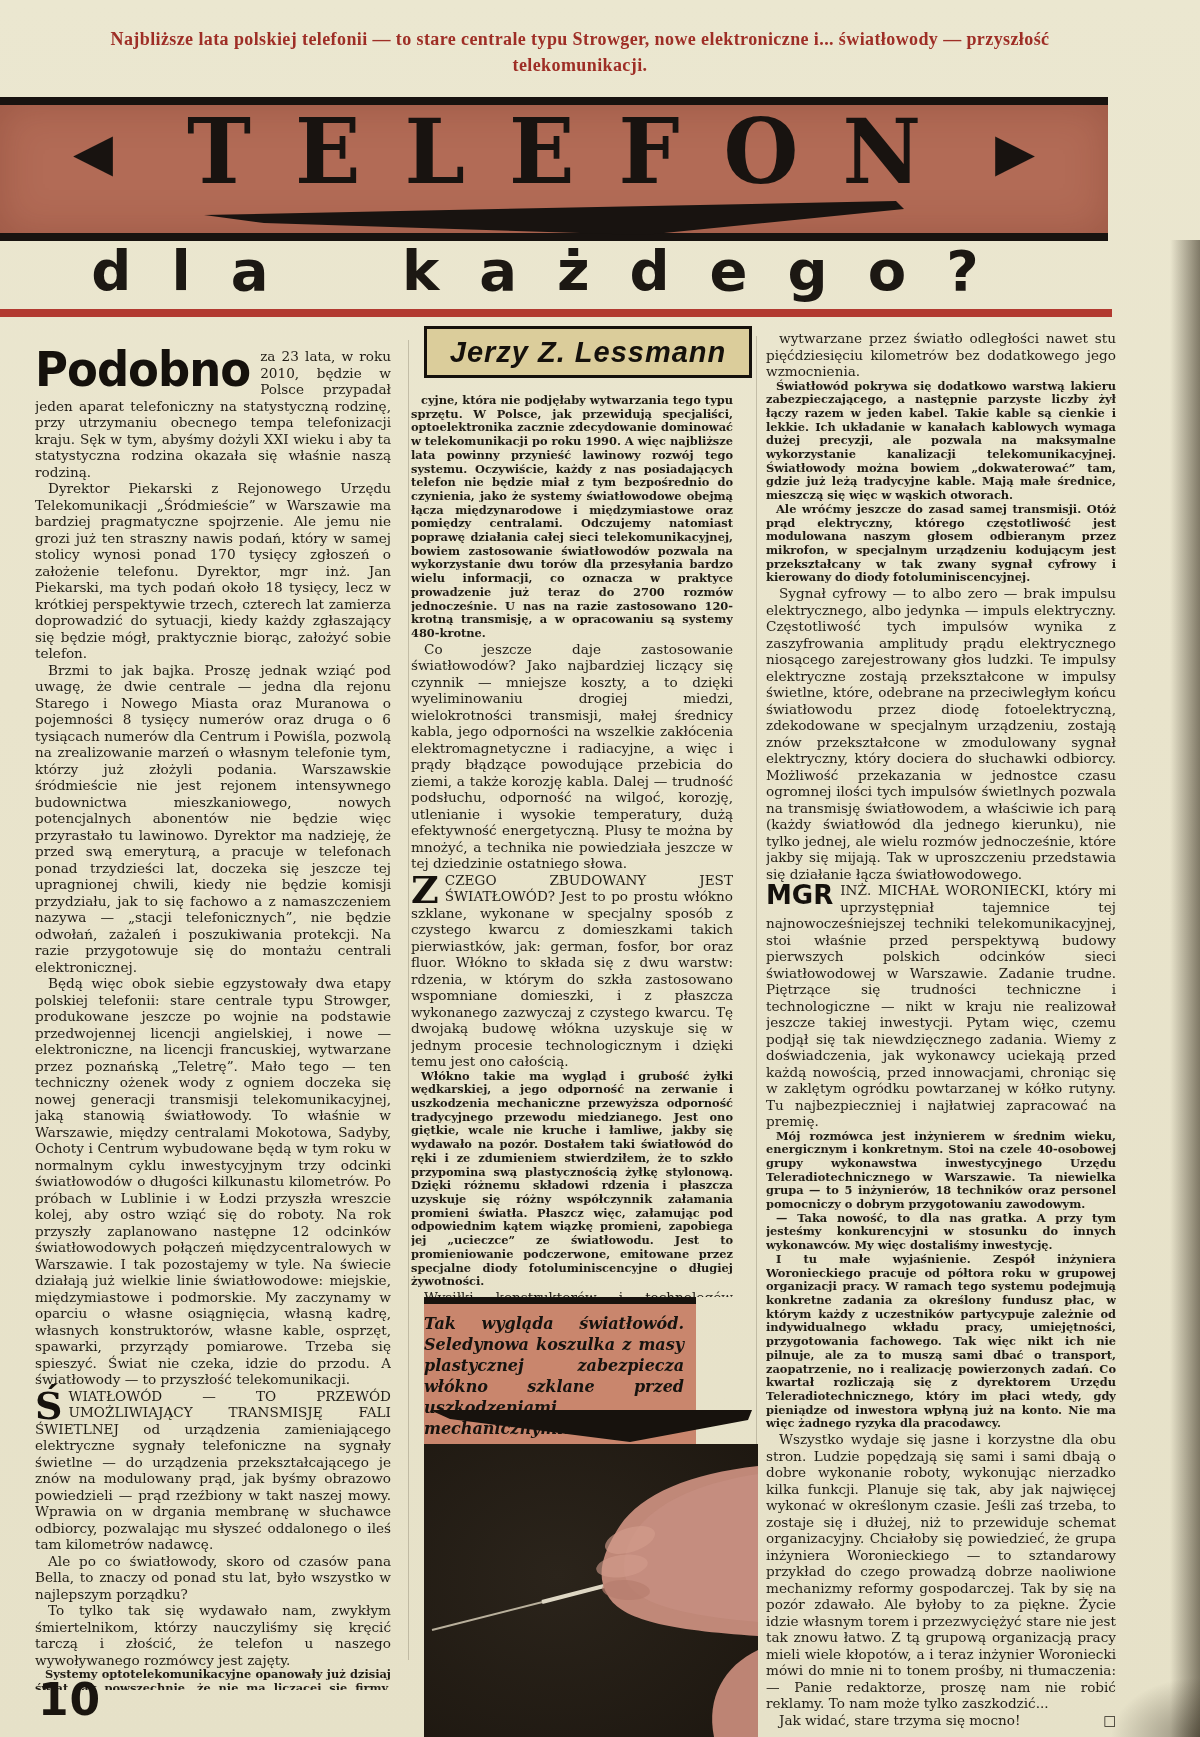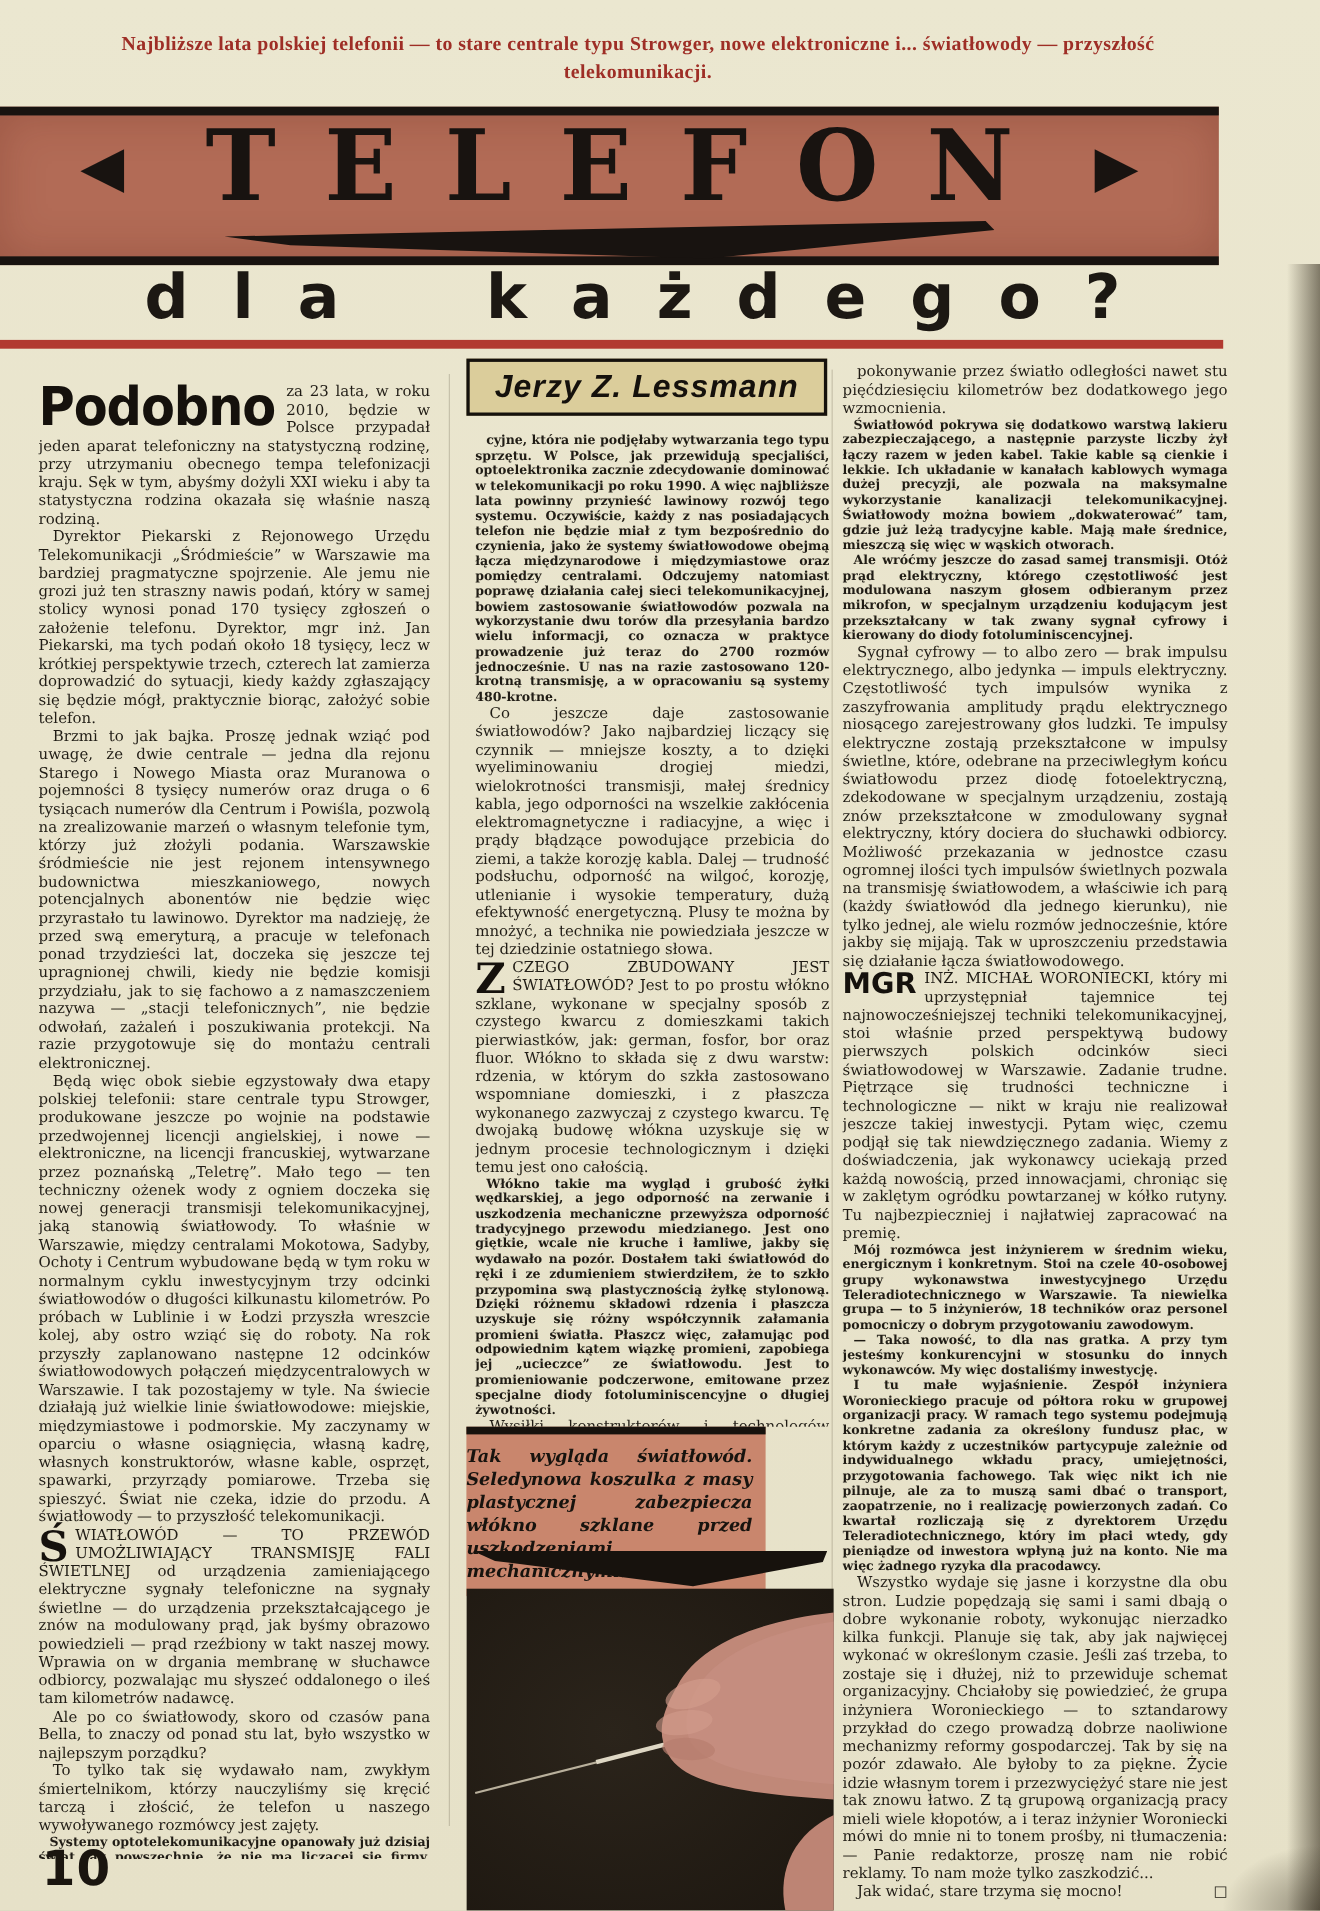"dla każdego?" .subtitle { margin-left: 40px -> none }
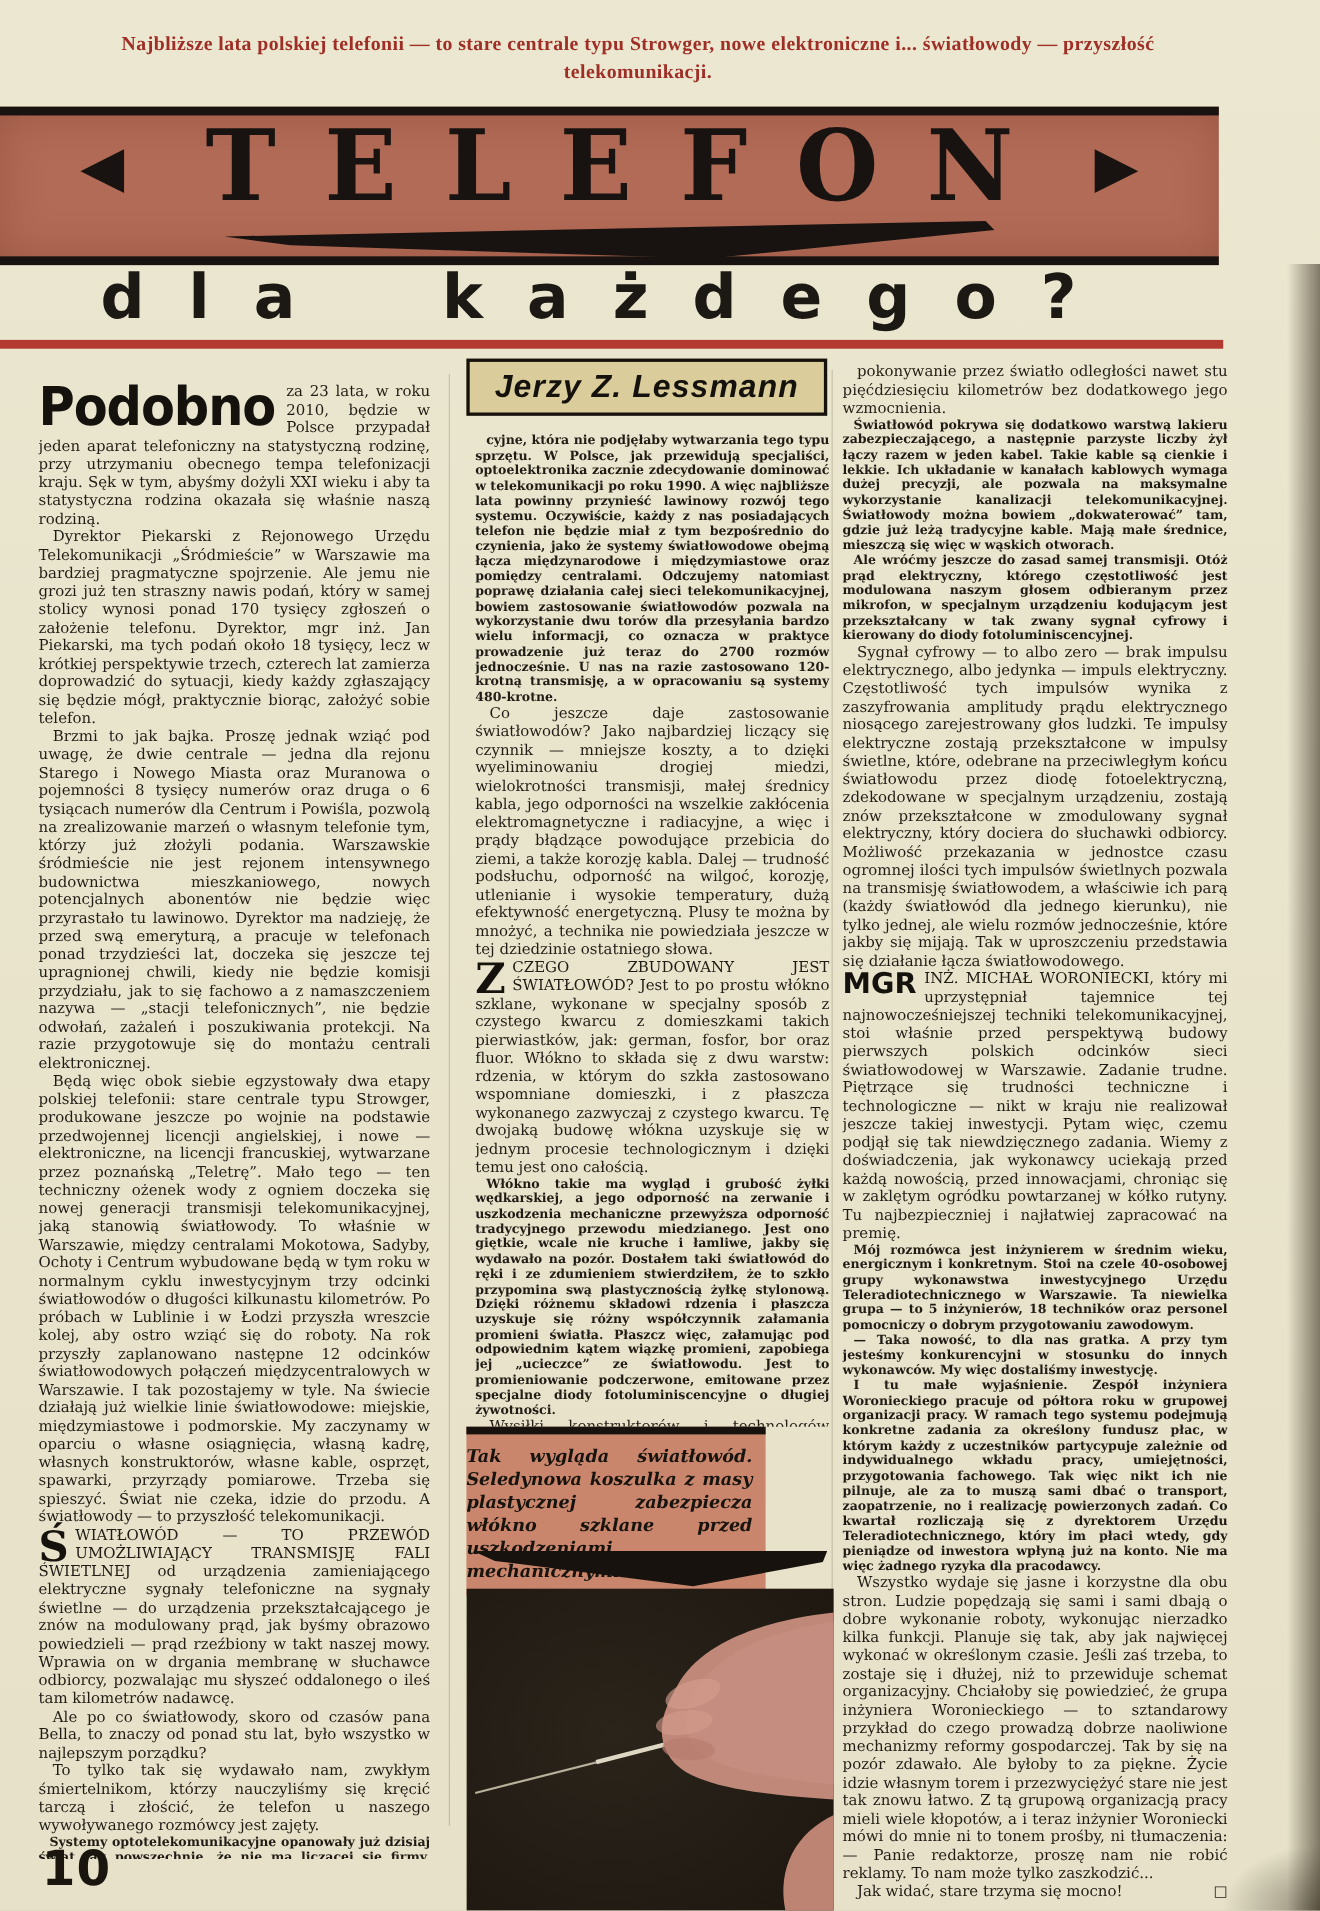"pokonywanie przez światło odległości" p.para { text: pokonywanie -> wytwarzane }
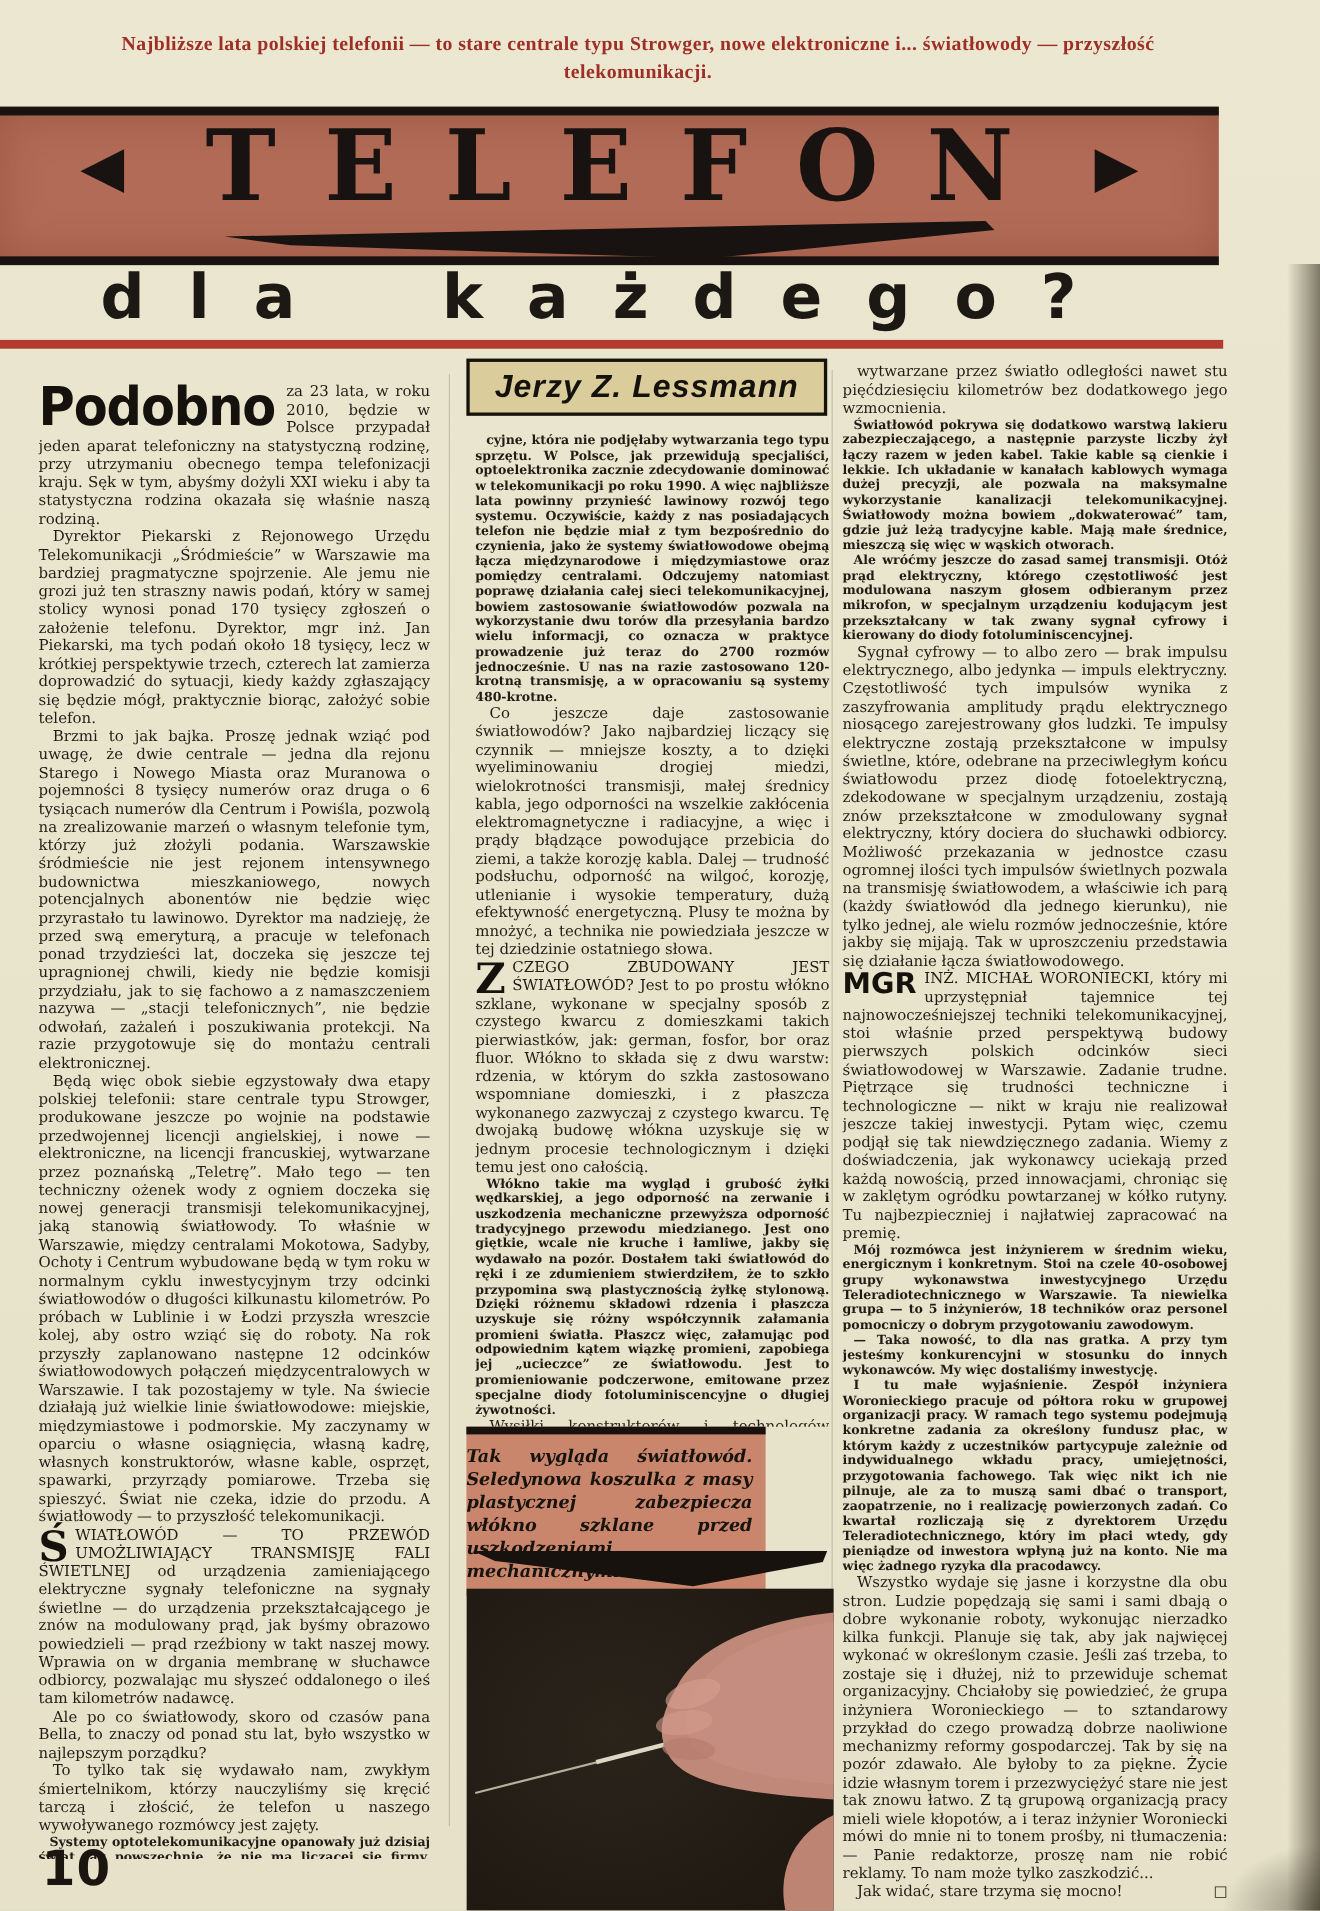"cyjne, która nie podjęłaby wytwarzania" .col2-text { left: 432px -> 411px }
